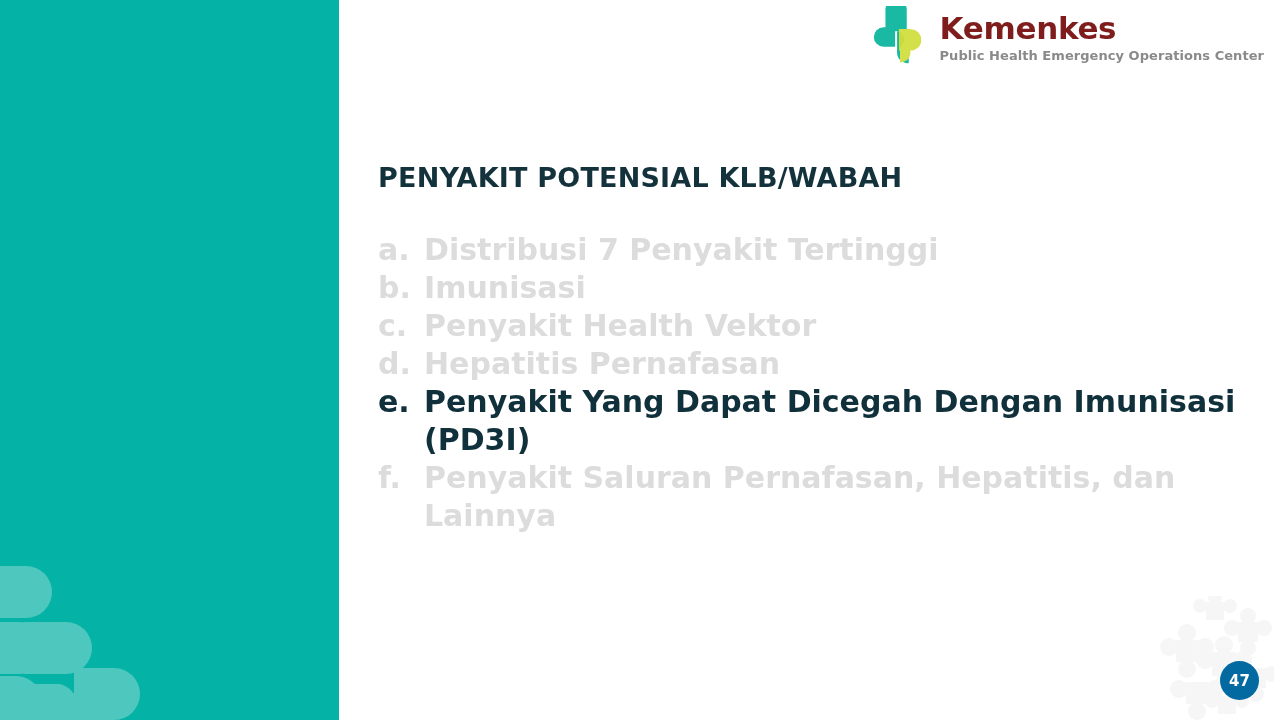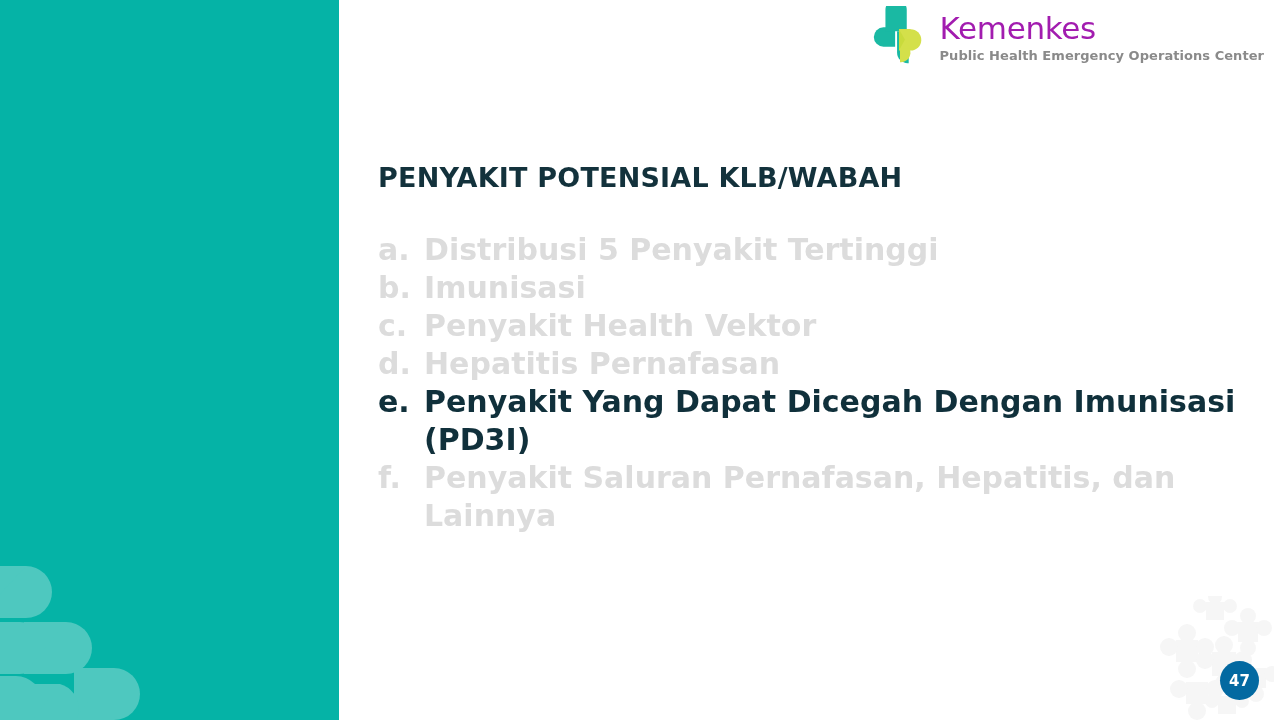"Kemenkes" .logo-word { color: #a21caf -> #7f1d1d; font-weight: normal -> bold }
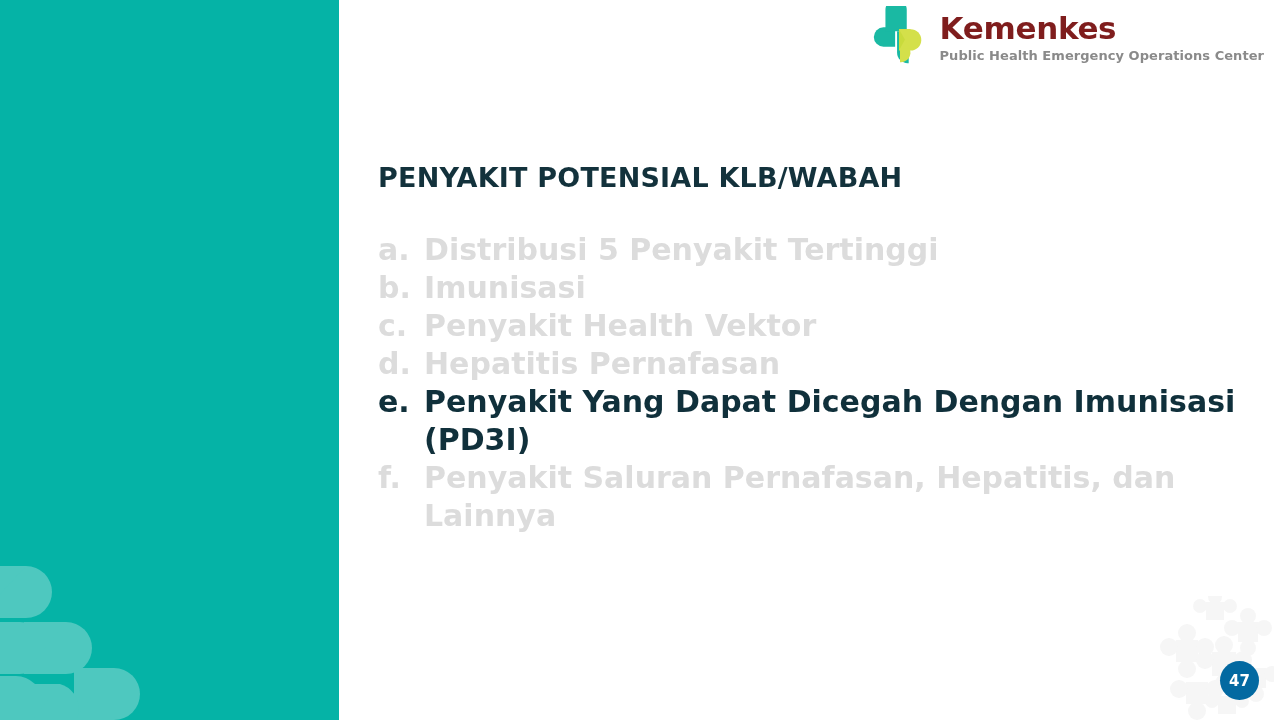"Distribusi 5 Penyakit Tertinggi" span.item-text { text: 5 -> 7 }
